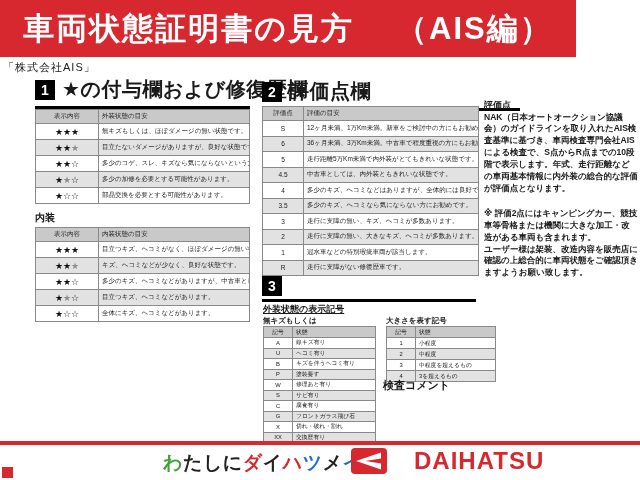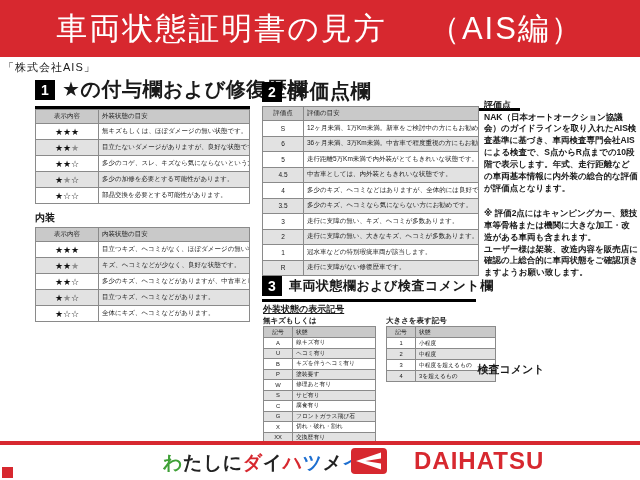"車両状態証明書の見方" .banner { font-weight: normal -> bold; width: 640px -> 576px }
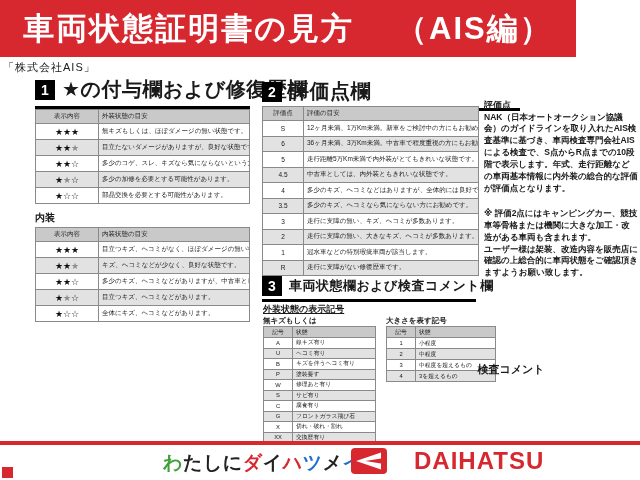"車両状態欄および検査コメント欄" span.sec-title { html: <span>車両状態欄および検査コメント欄</span> -> none }
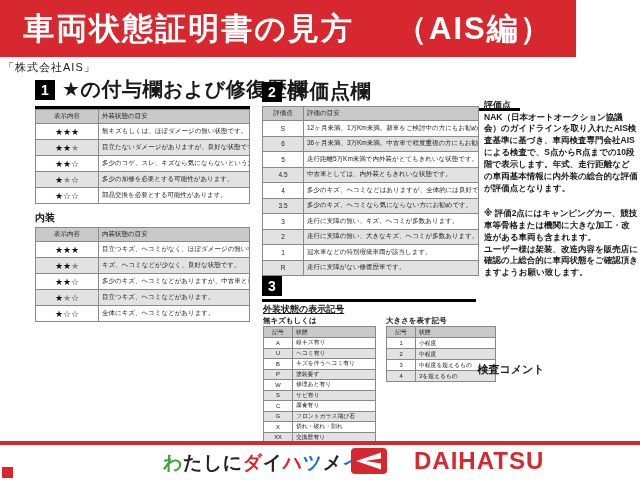"検査コメント" #comment { text-align: center -> none; top: 362px -> 378px }
